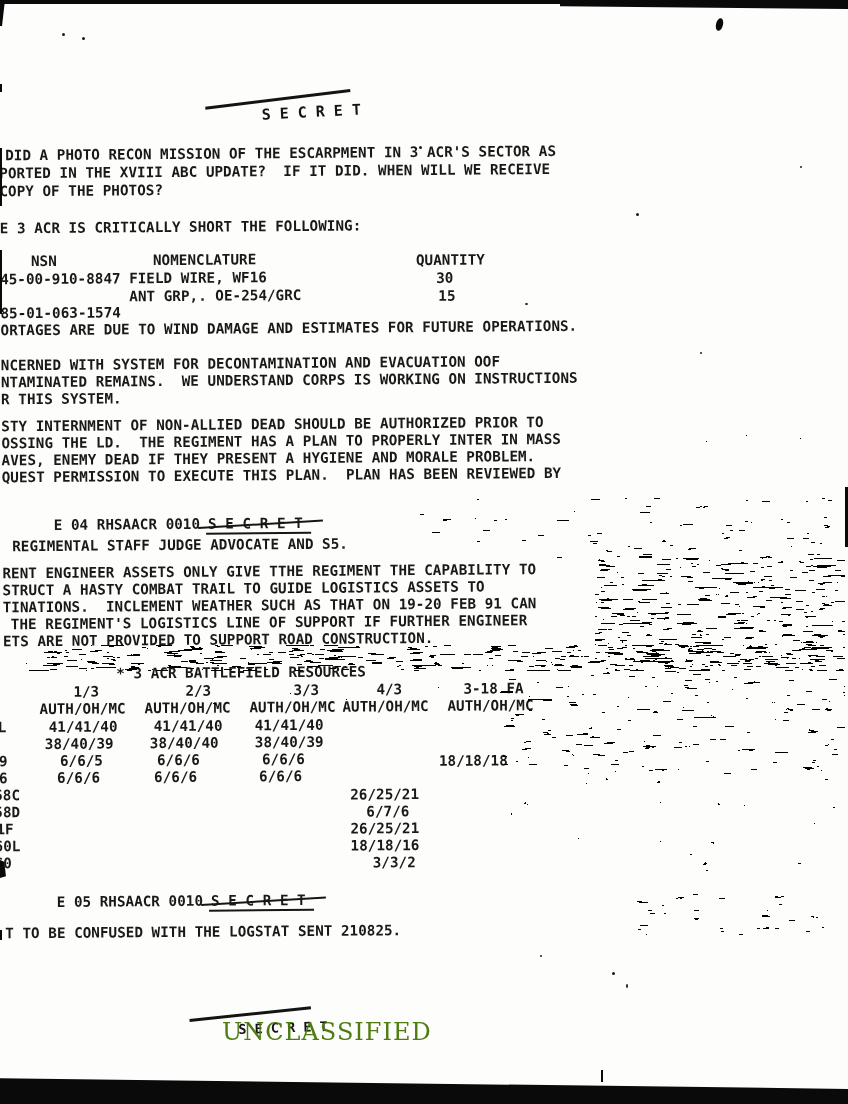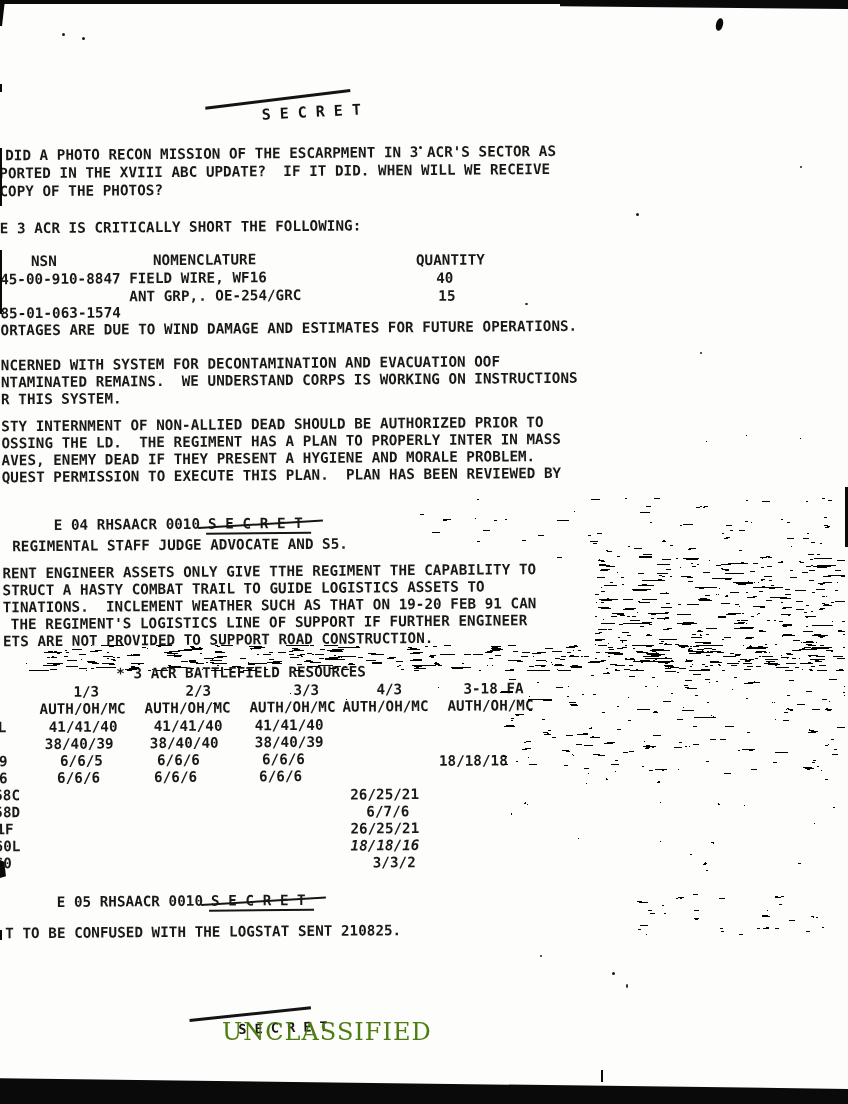"40" span.cell { text: 40 -> 30 }
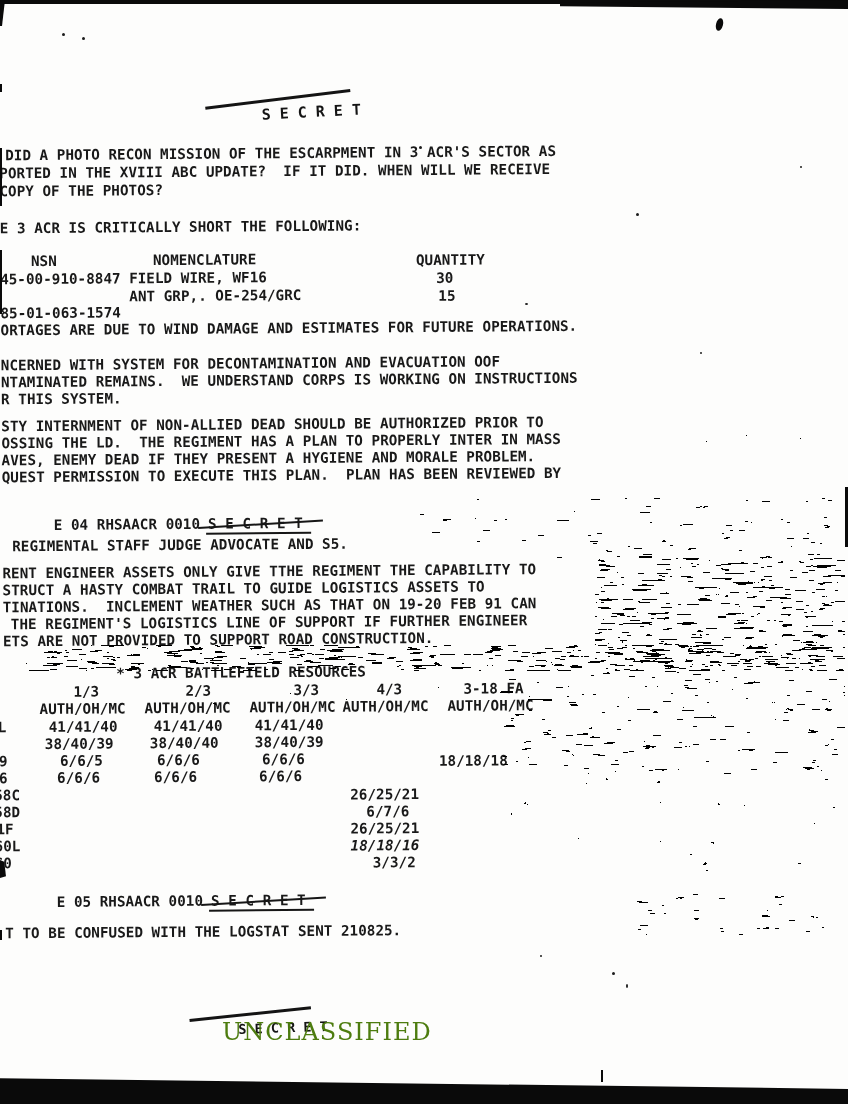"18/18/16" span.cell { font-style: italic -> none }
